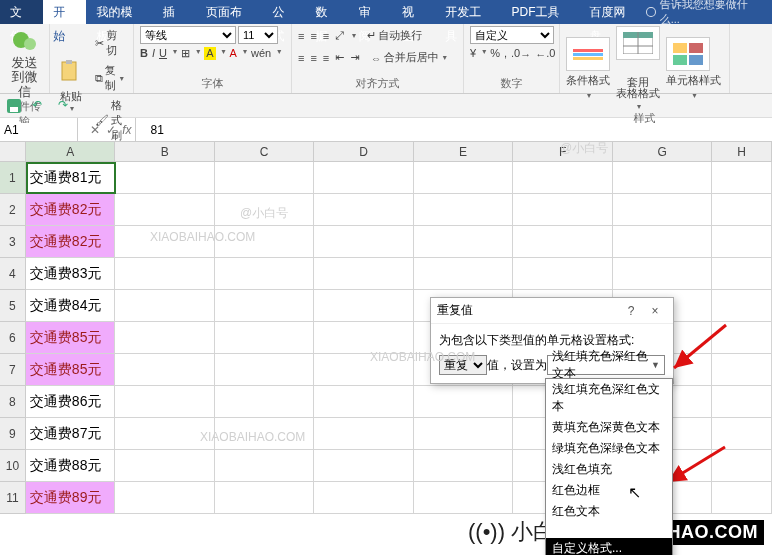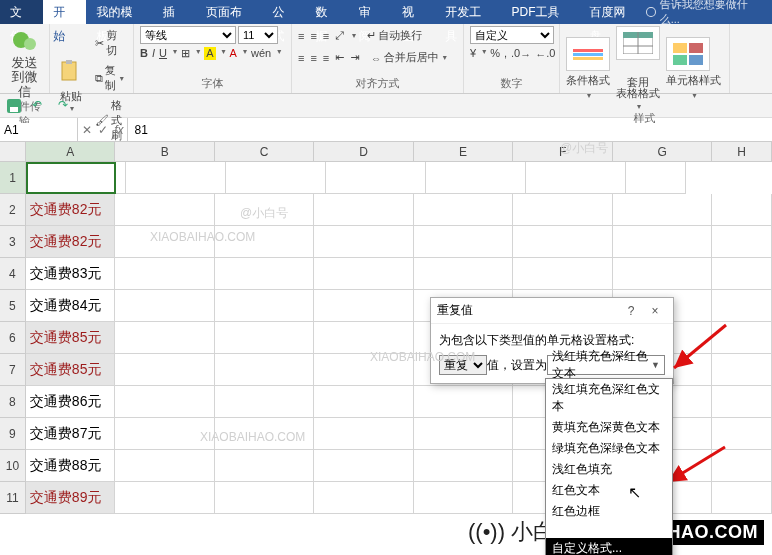"A1" .fbar { gap: none -> 8px }
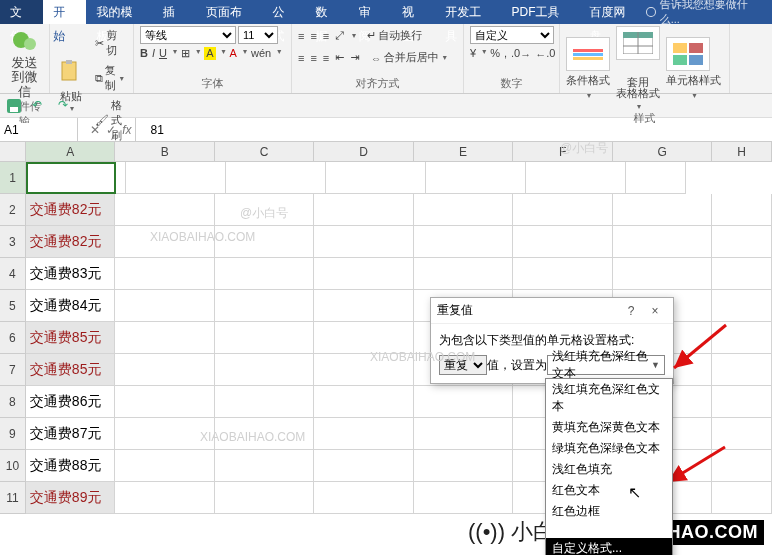"交通费81元" div.cell { html: none -> <div>交通费81元</div> }
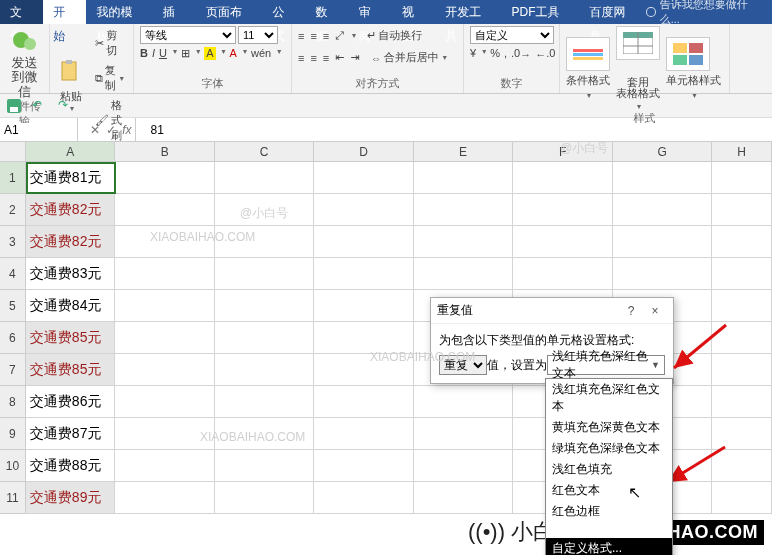"交通费82元" .cell.hl { background: #e5e5e5 -> #f0abfc }
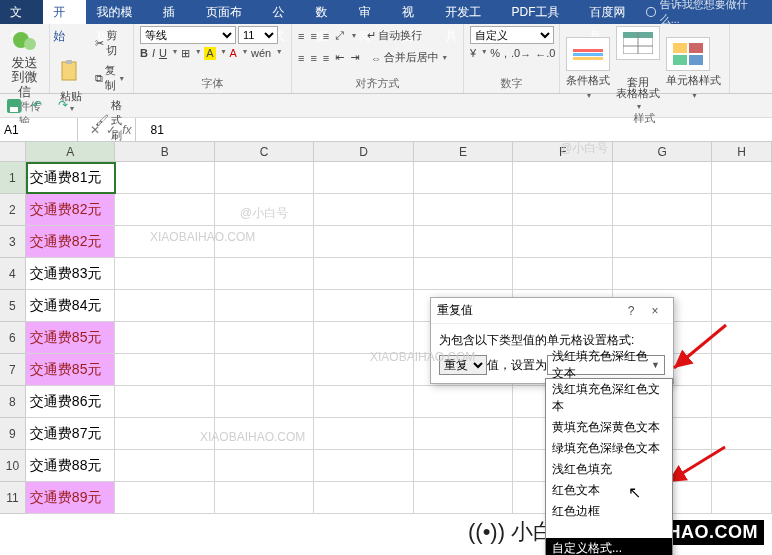"红色文本" div.opt { order: before "红色边框" -> after "红色边框" }
